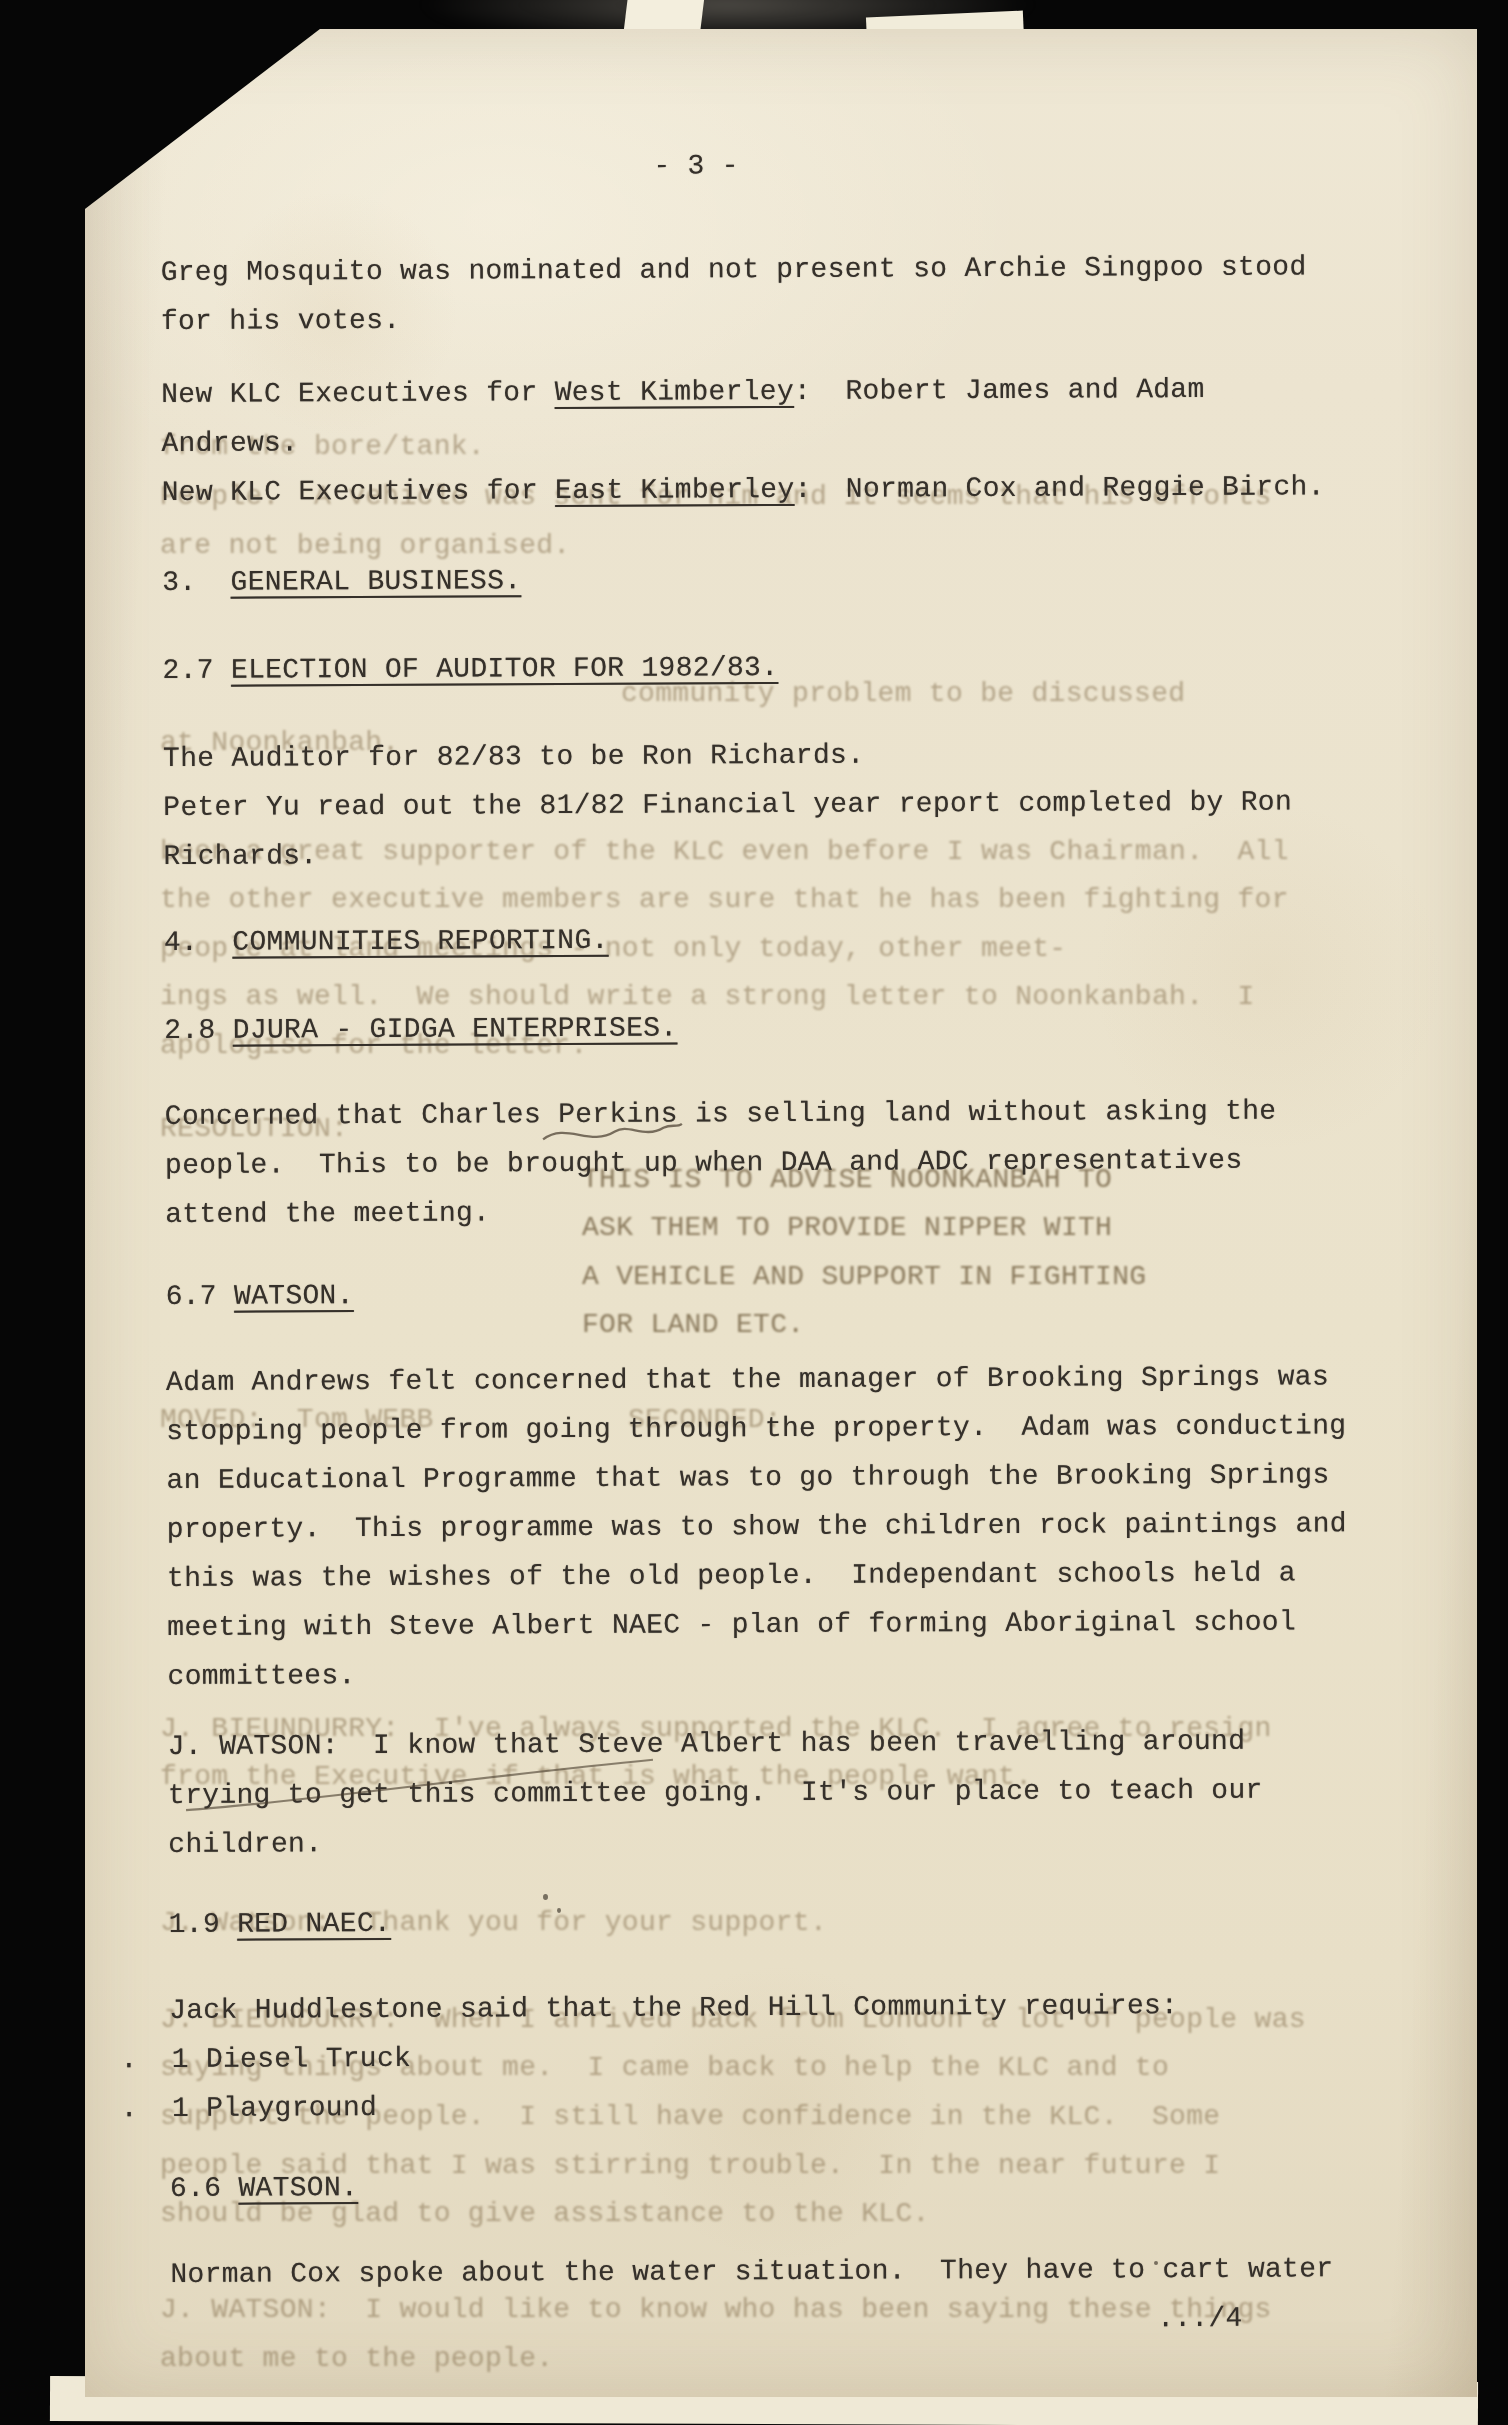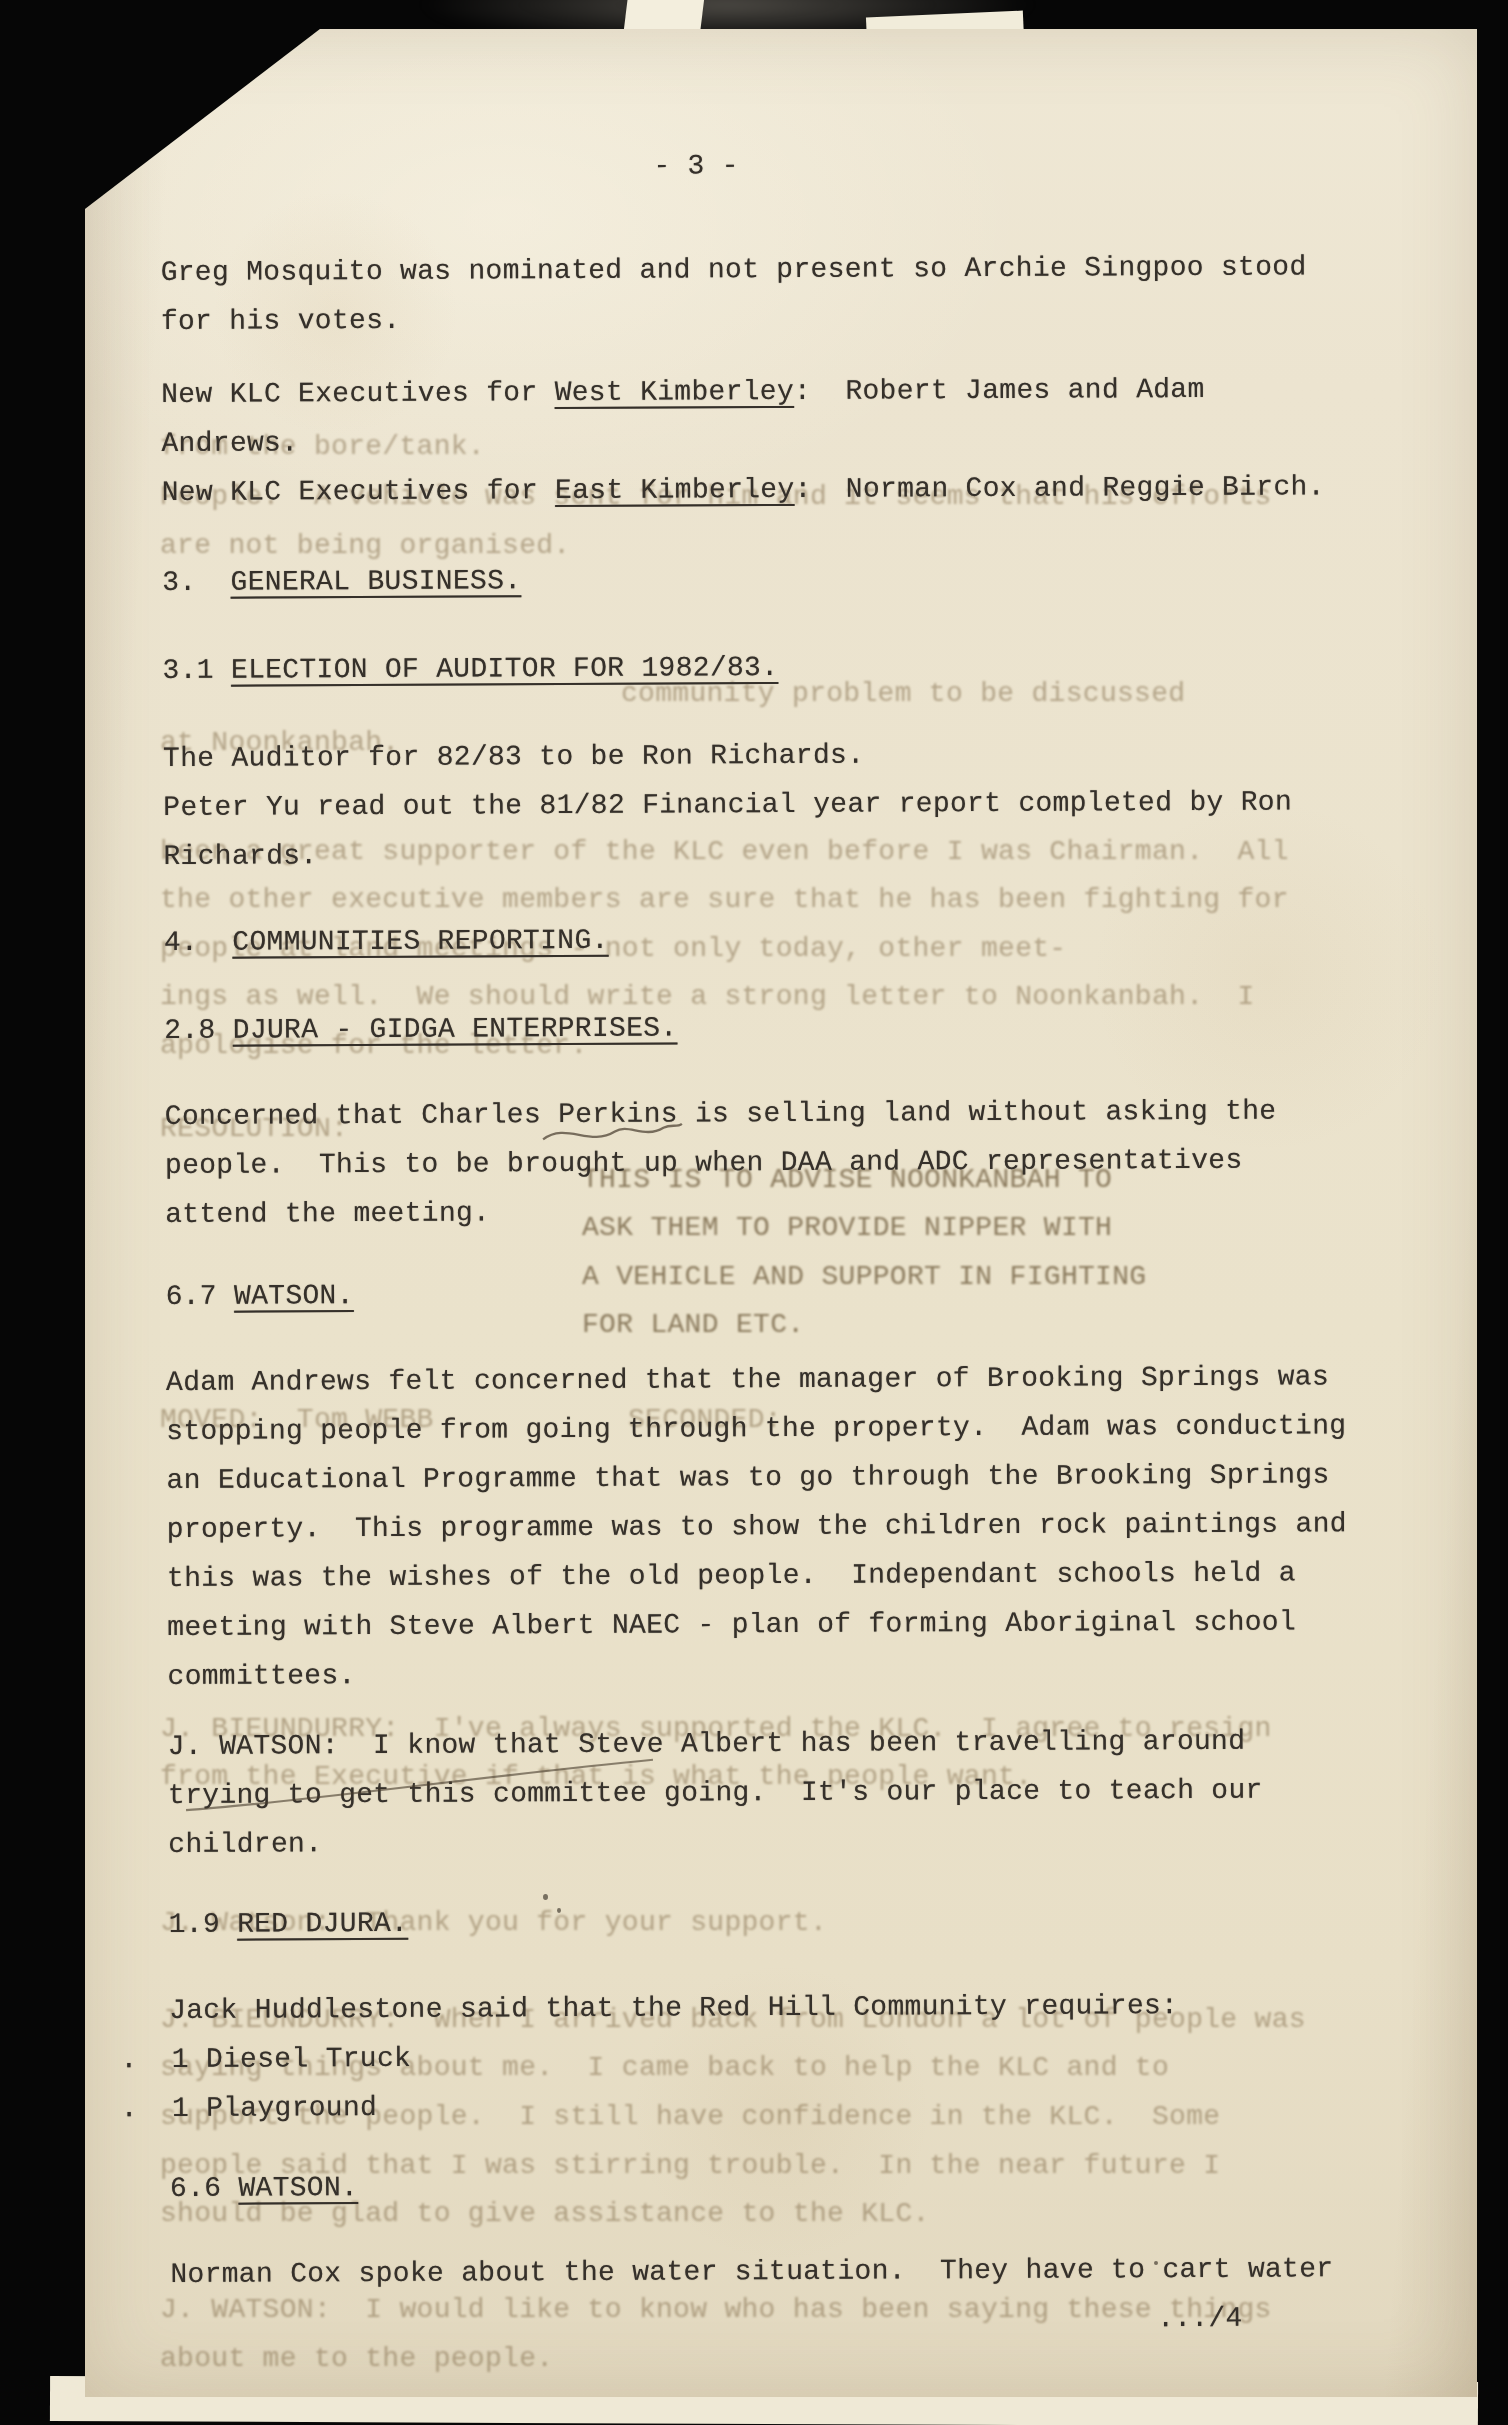"3.1" span { text: 3.1 -> 2.7 }
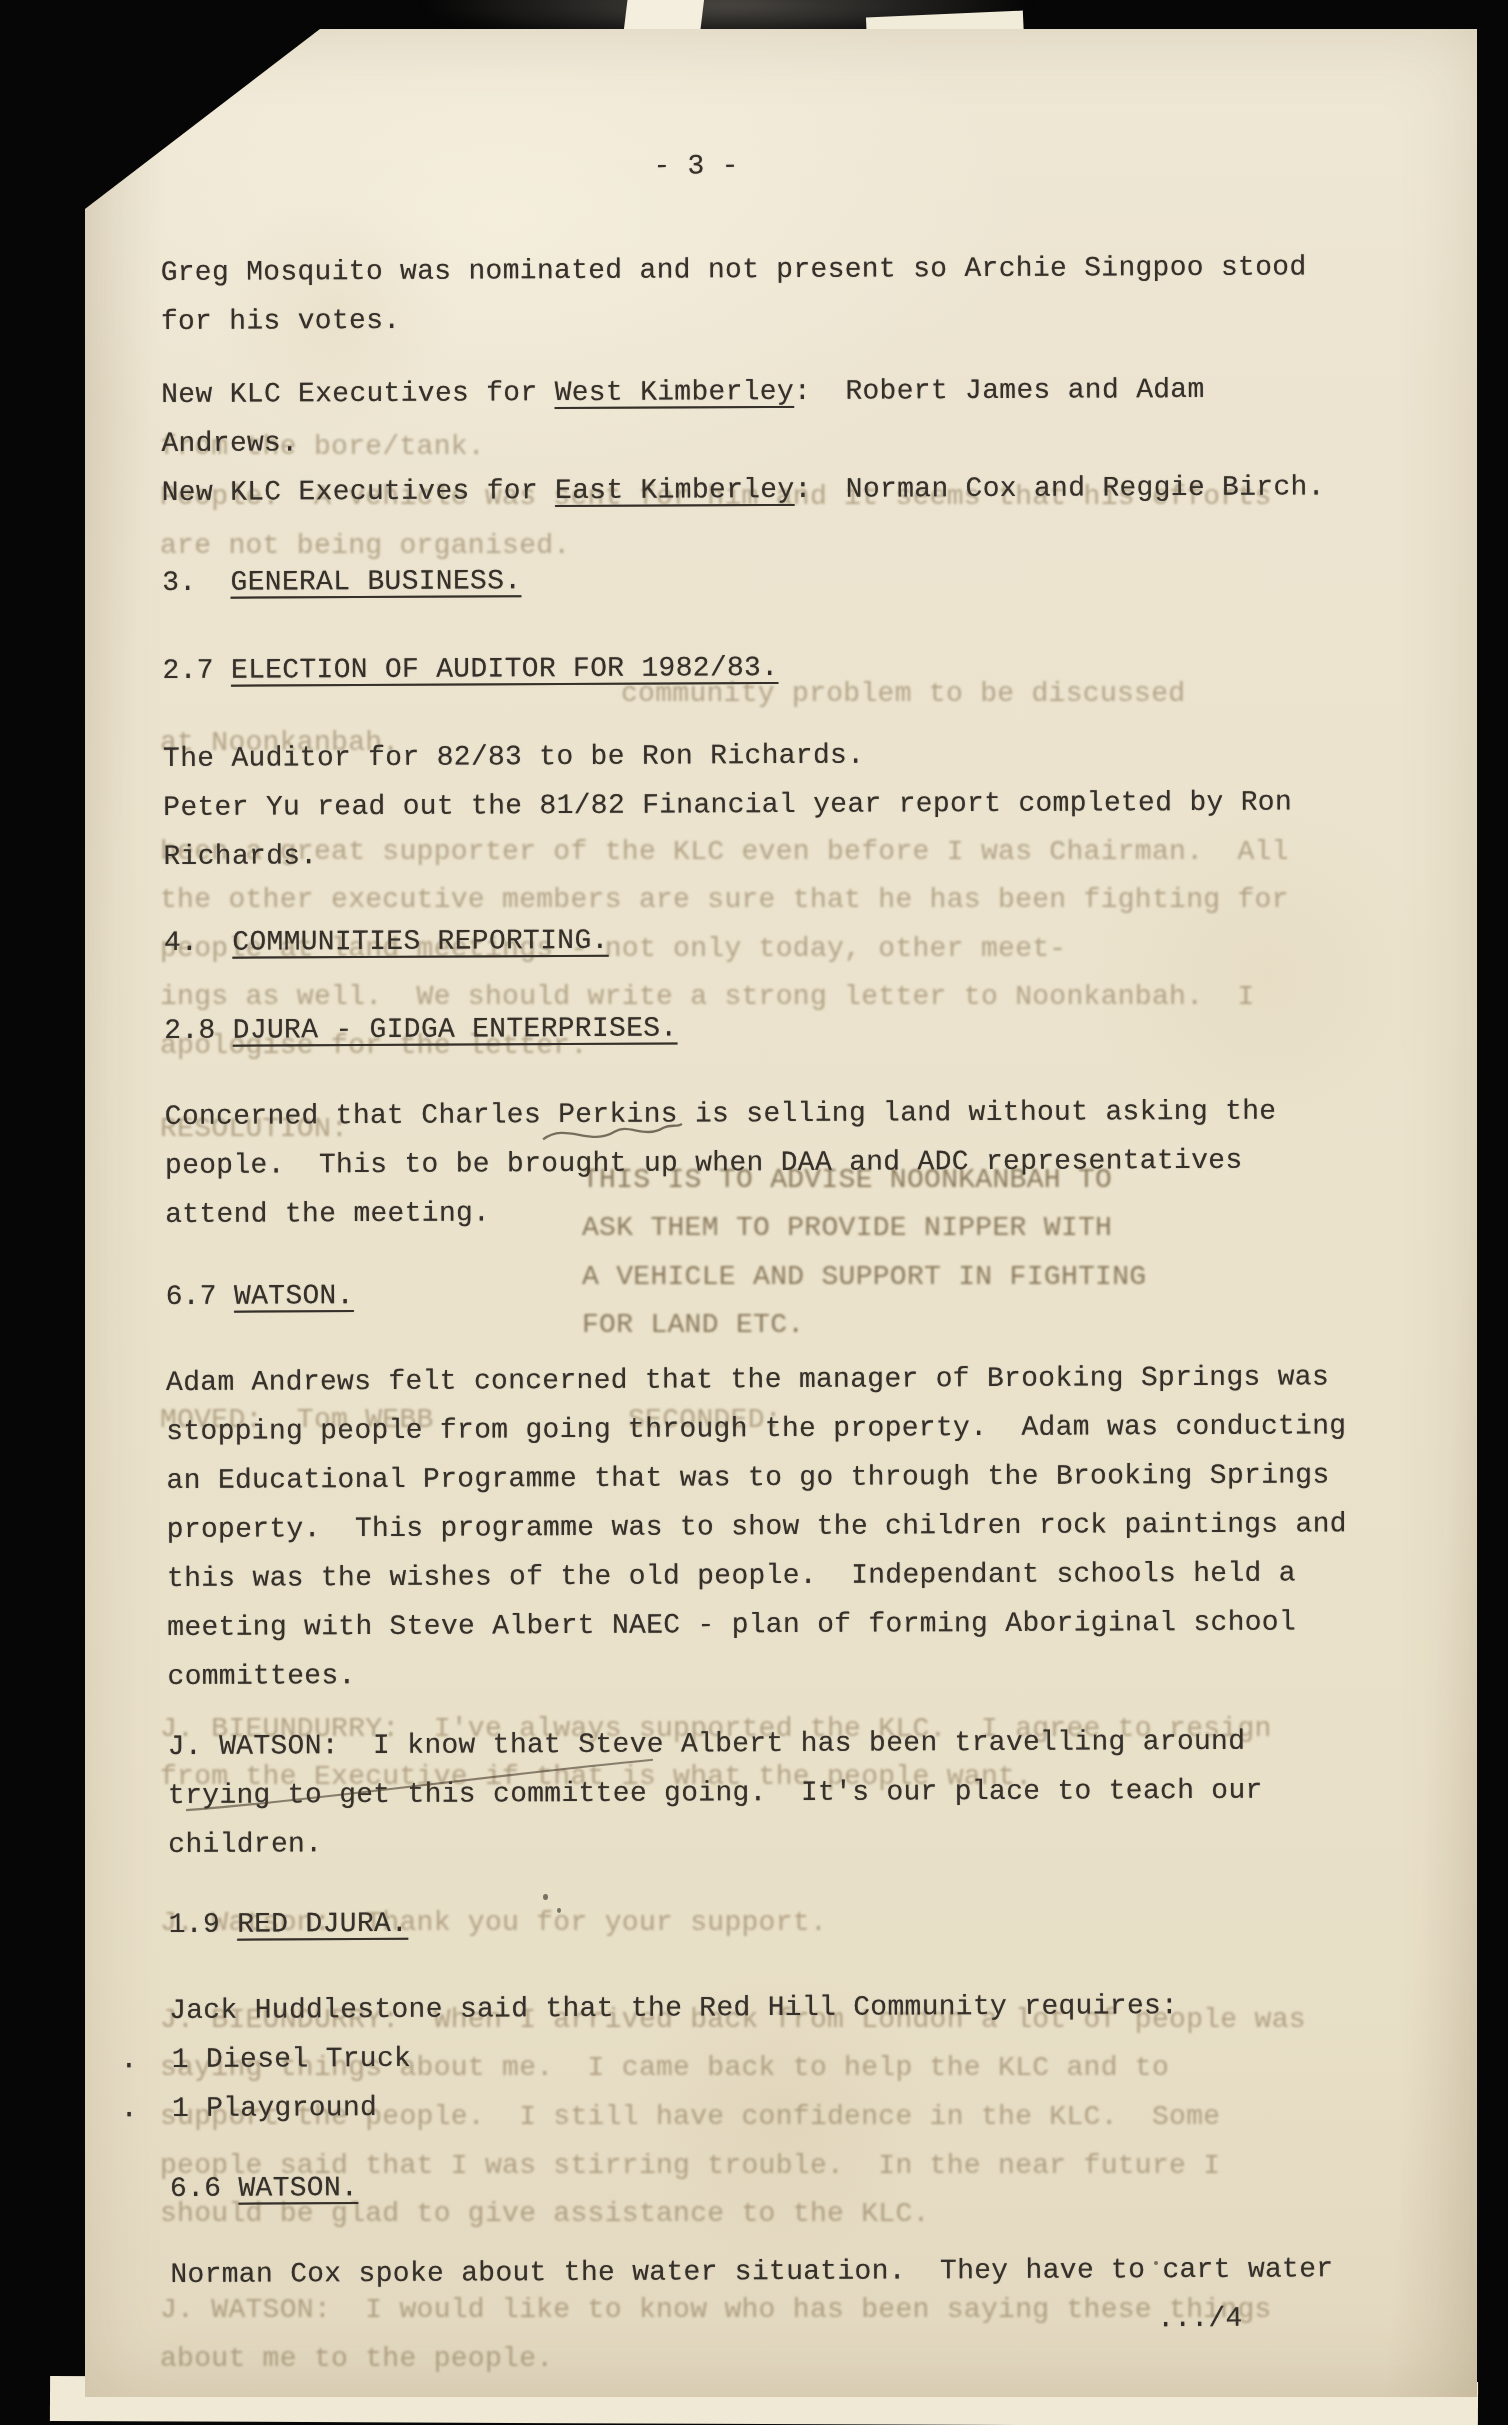"RED DJURA." span.u { text: DJURA -> NAEC }
